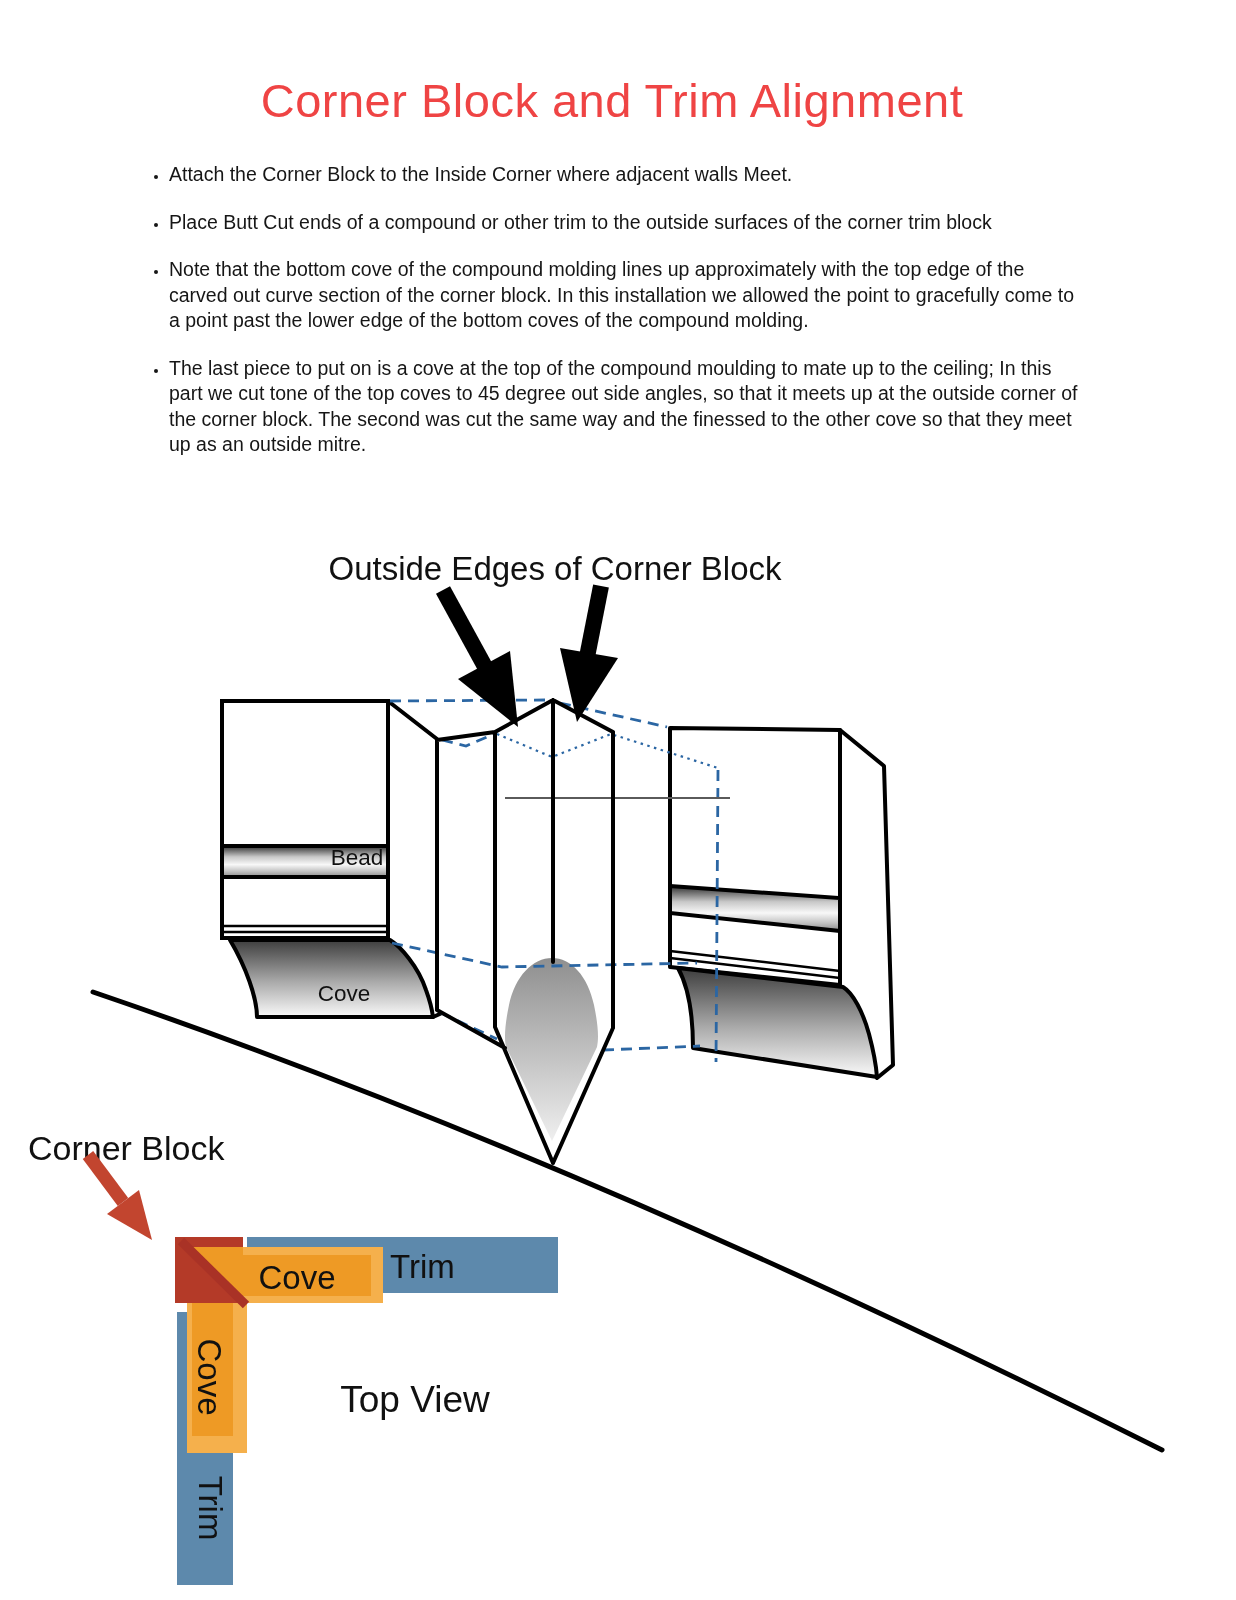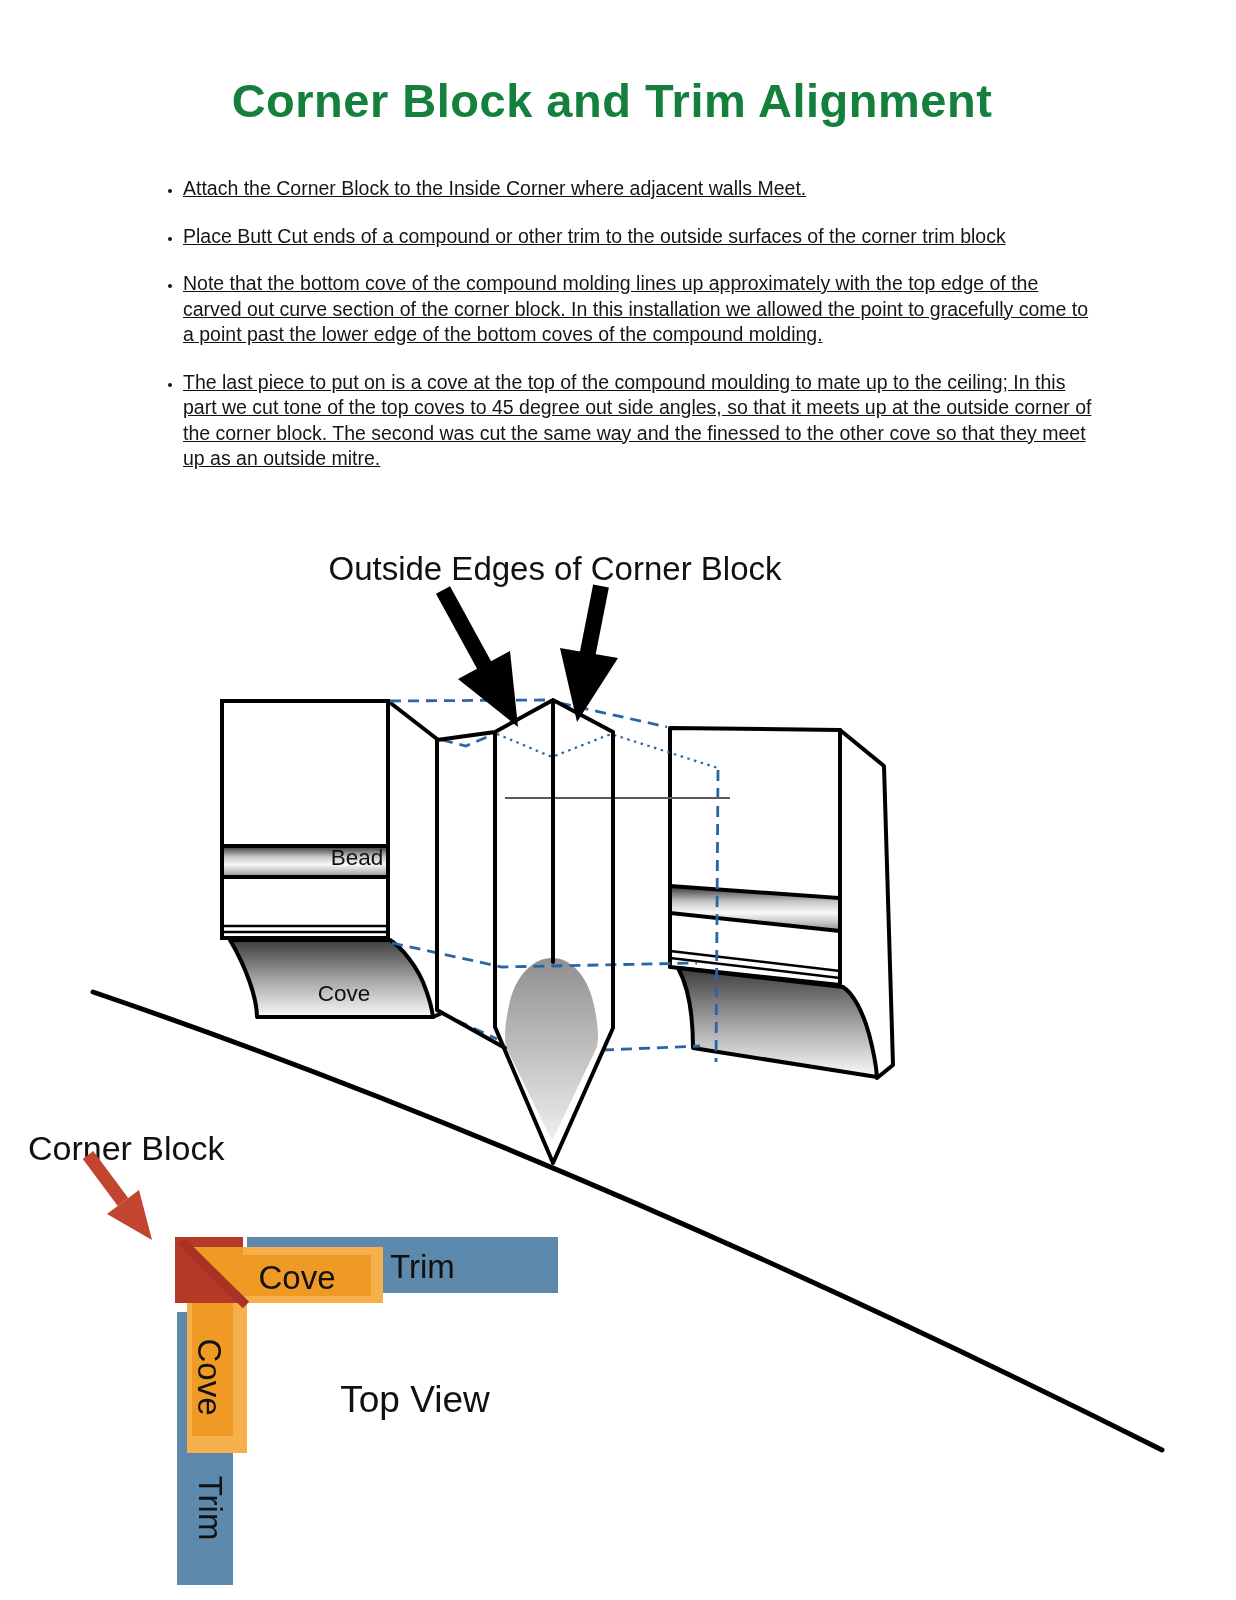"Corner Block and Trim Alignment" .title { color: #15803d -> #ef4444; font-weight: 700 -> 400 }
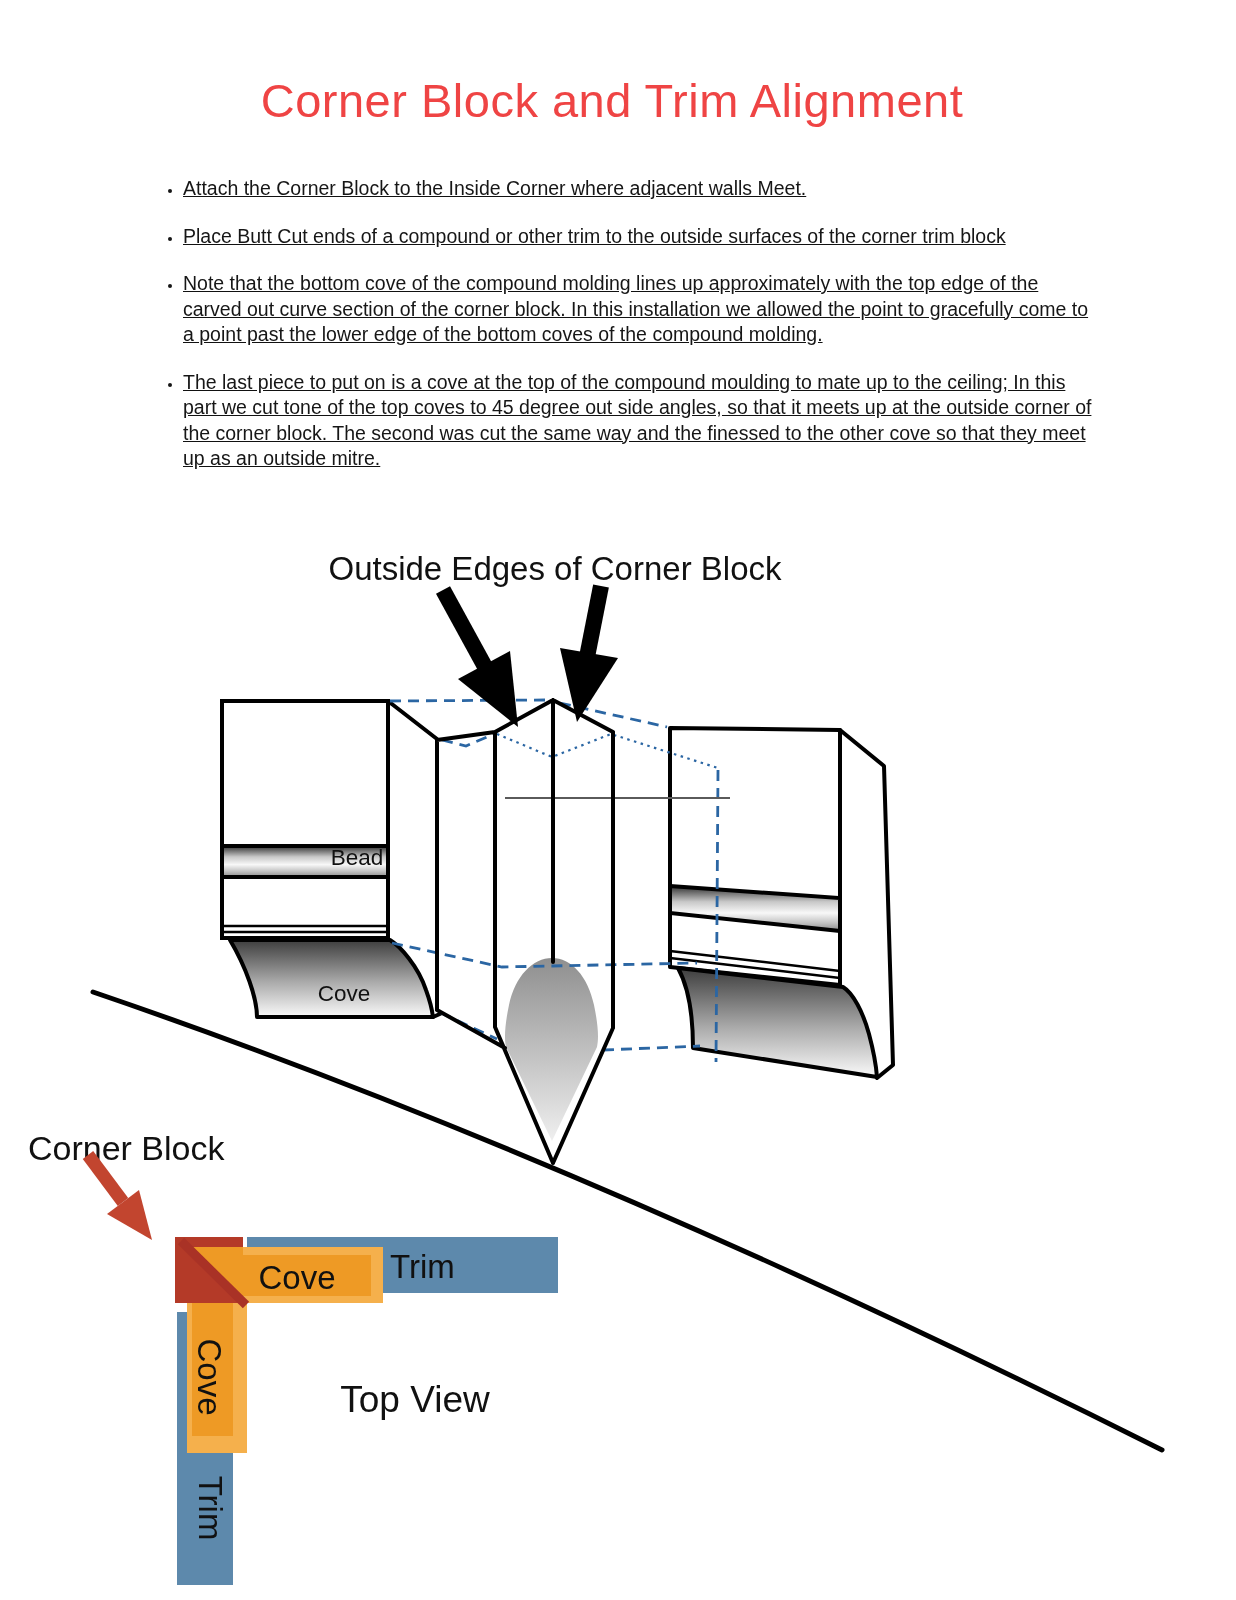"Attach the Corner Block to" .bullets { margin: 16px -> 2px; text-decoration: underline -> none }
